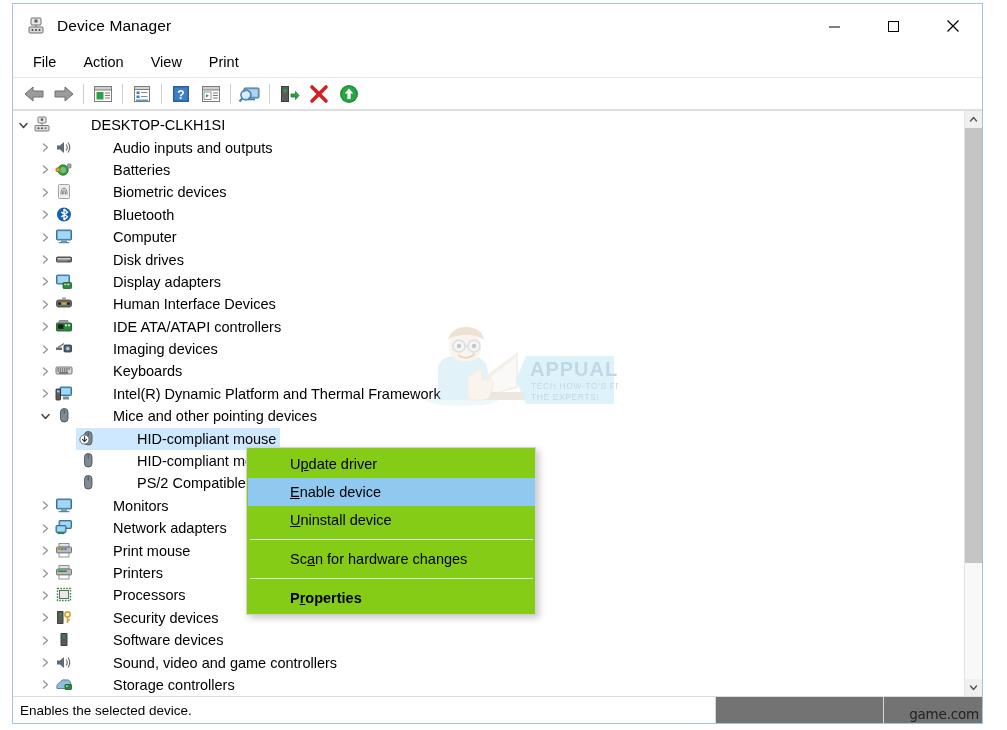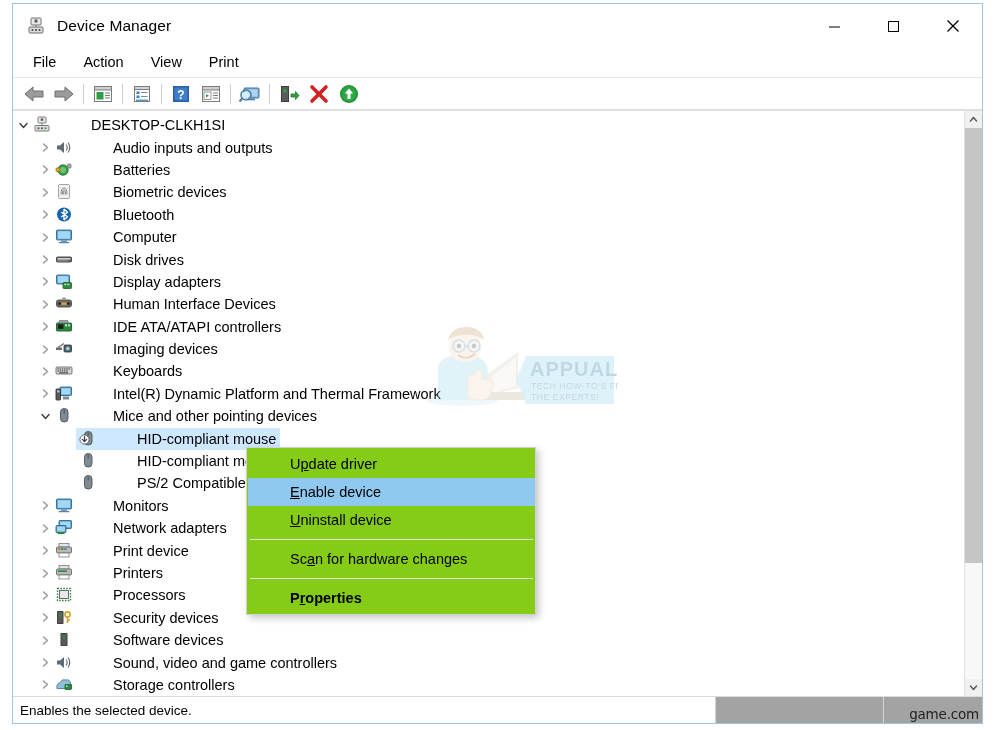"Print device" span { text: device -> mouse }
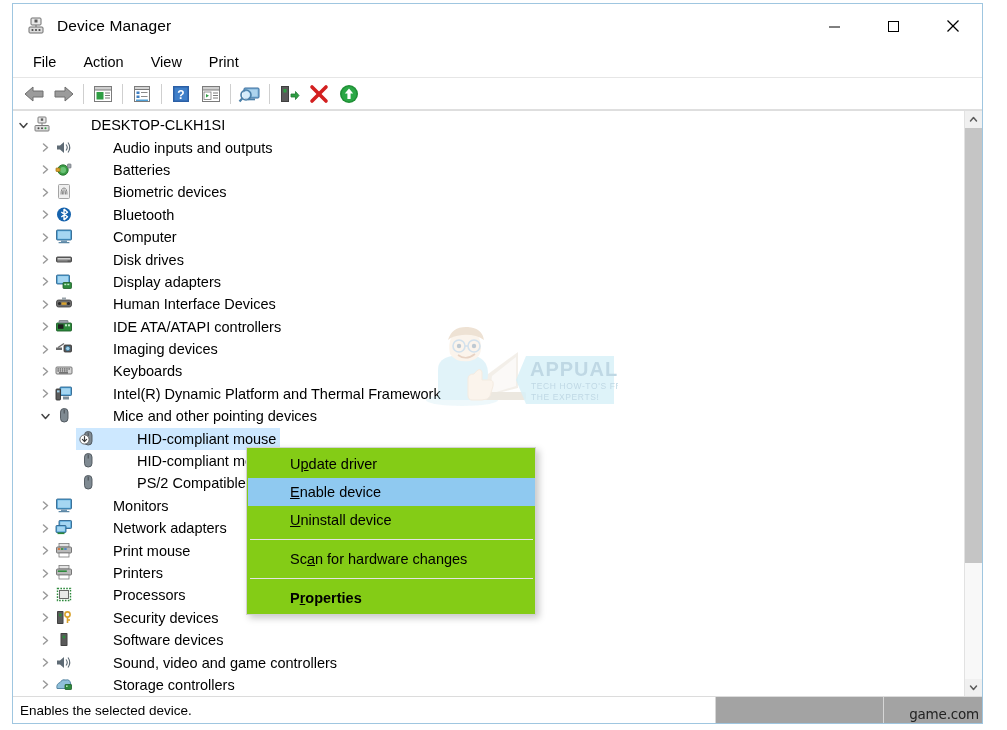"Enables the selected device." .statusbar { background: #a3a3a3 -> #737373 }
